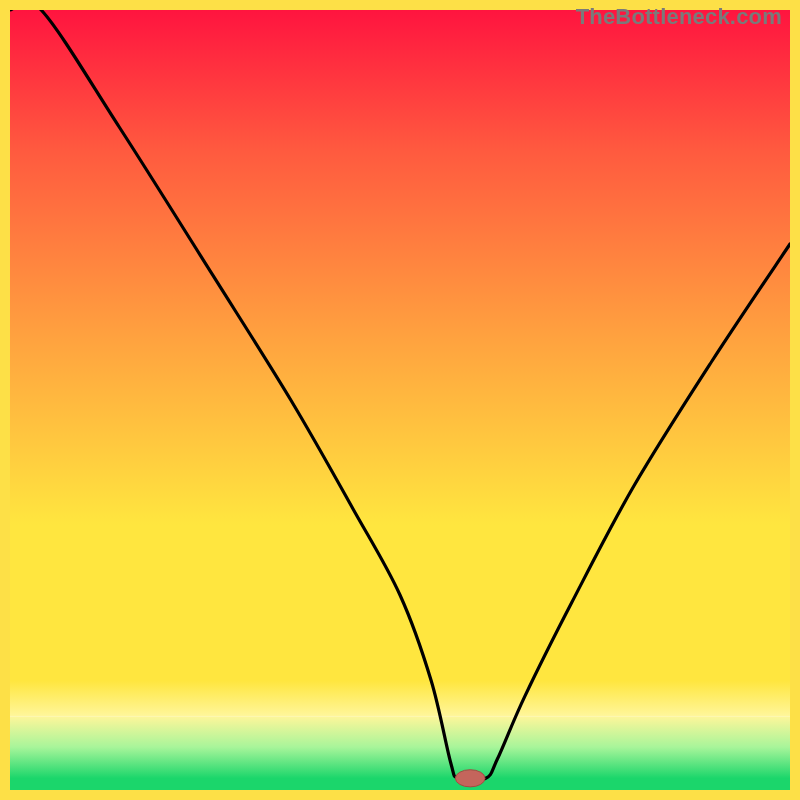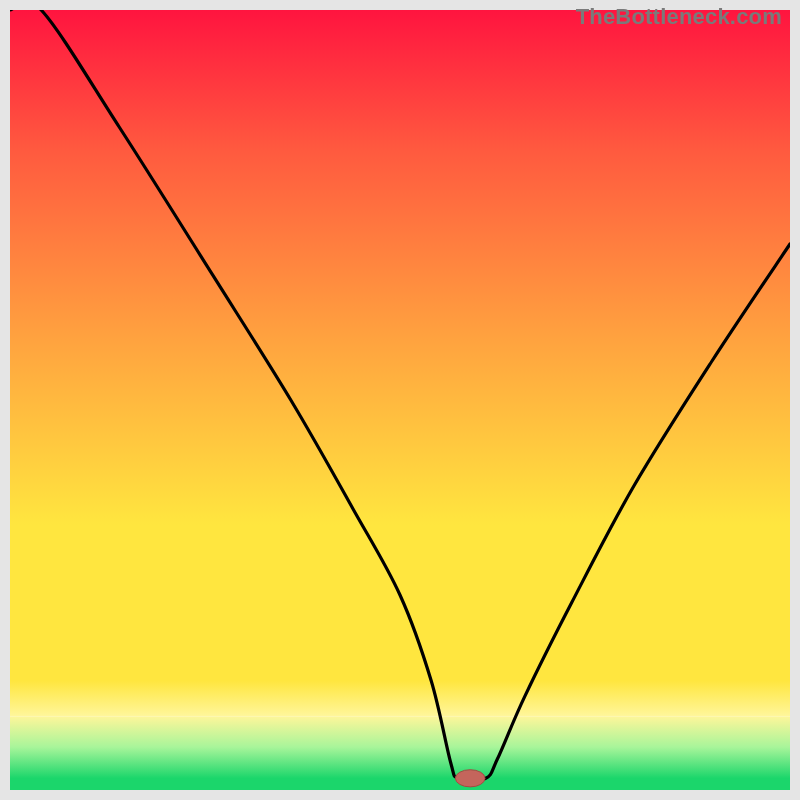"TheBottleneck.com" .frame { background: #e5e5e5 -> #fde047 }
